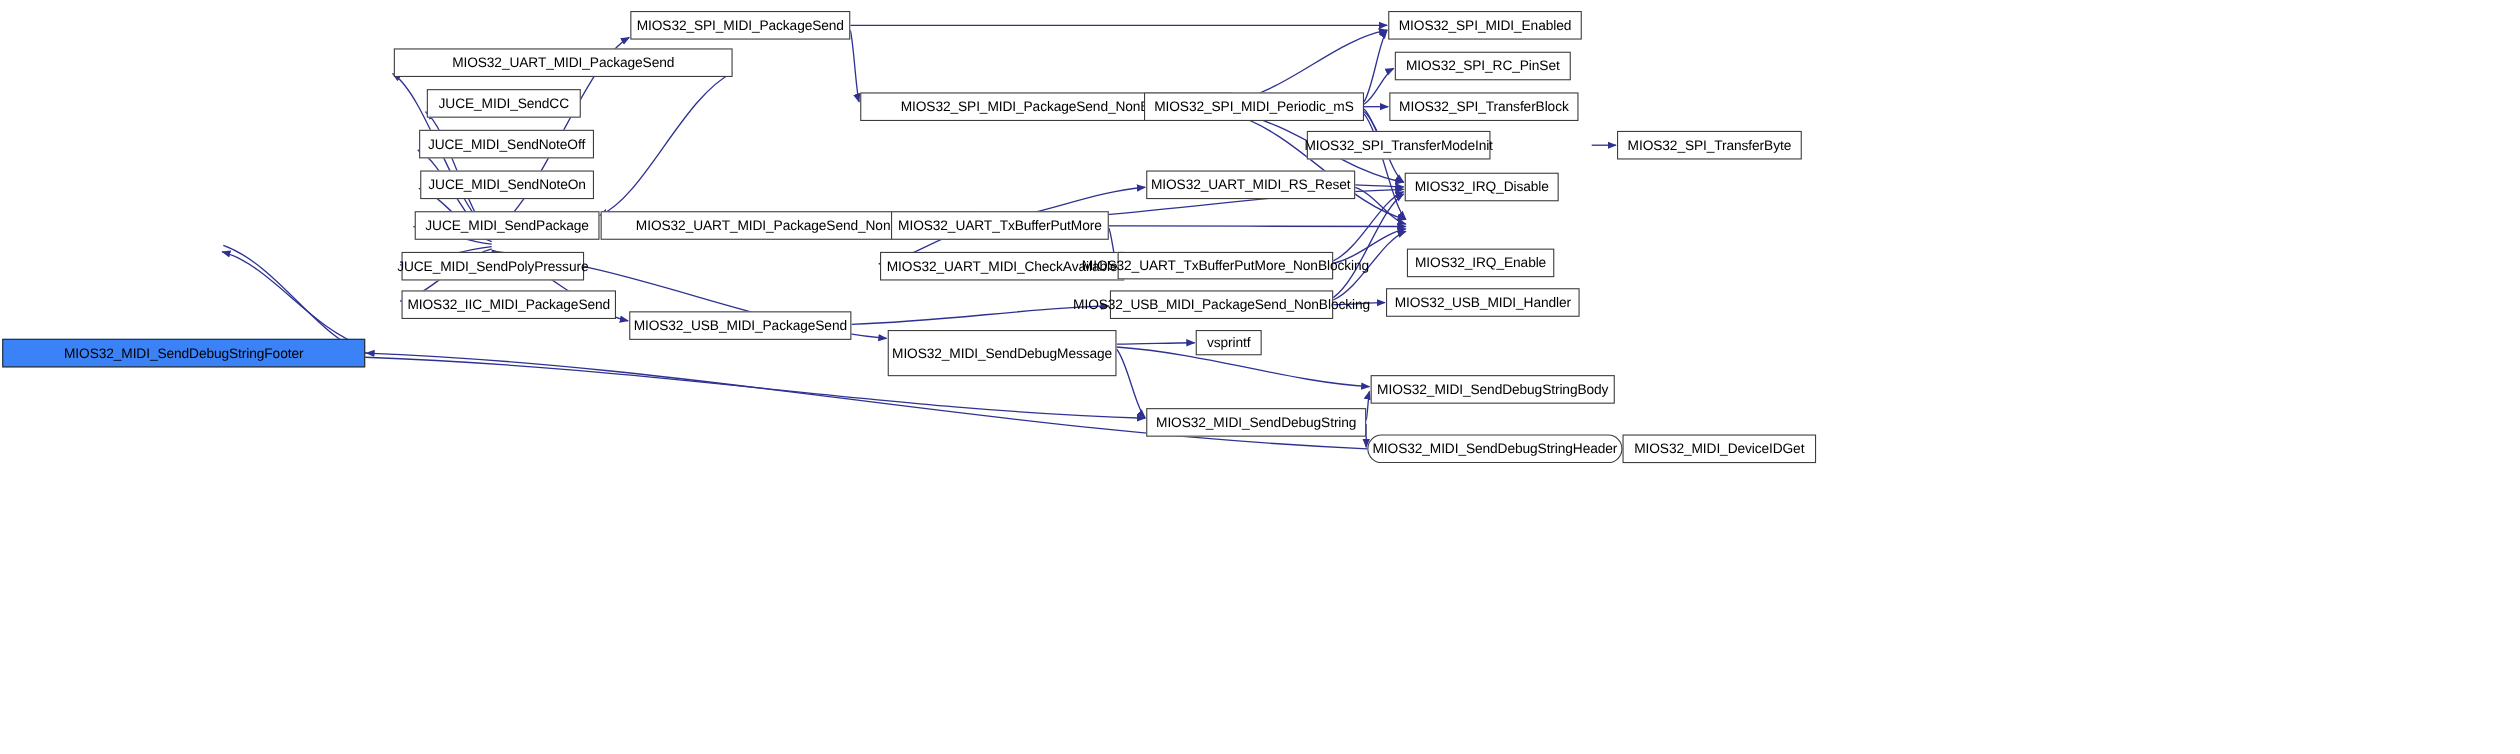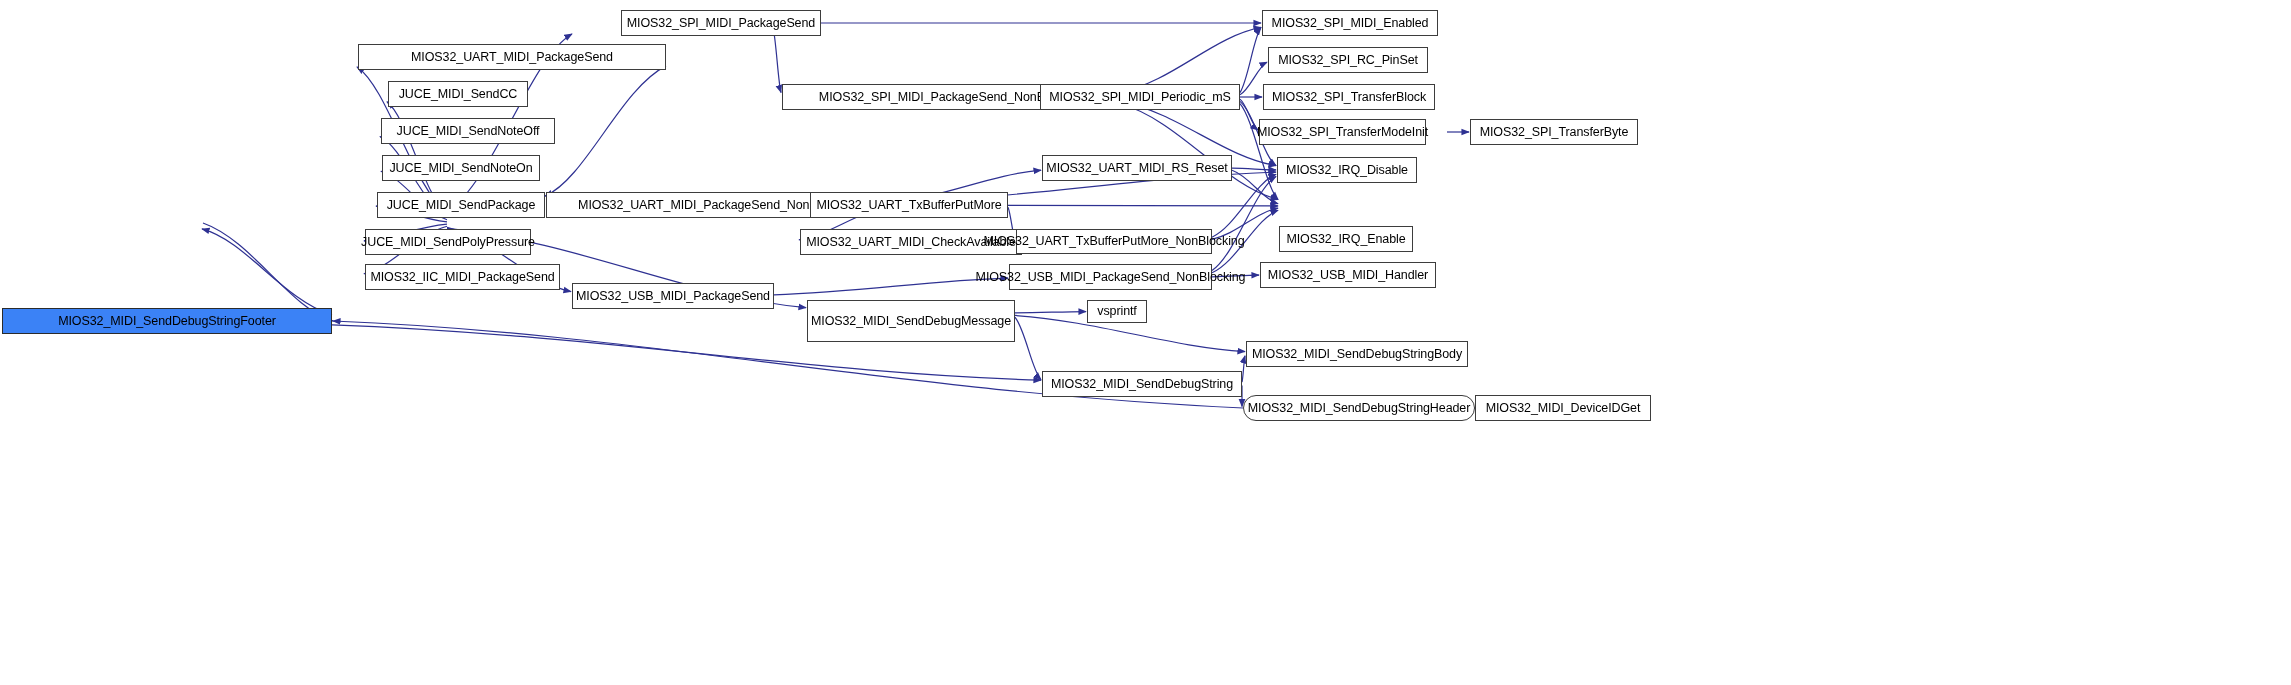"MIOS32_SPI_MIDI_PackageSend" div.node { margin-left: 48px -> none }
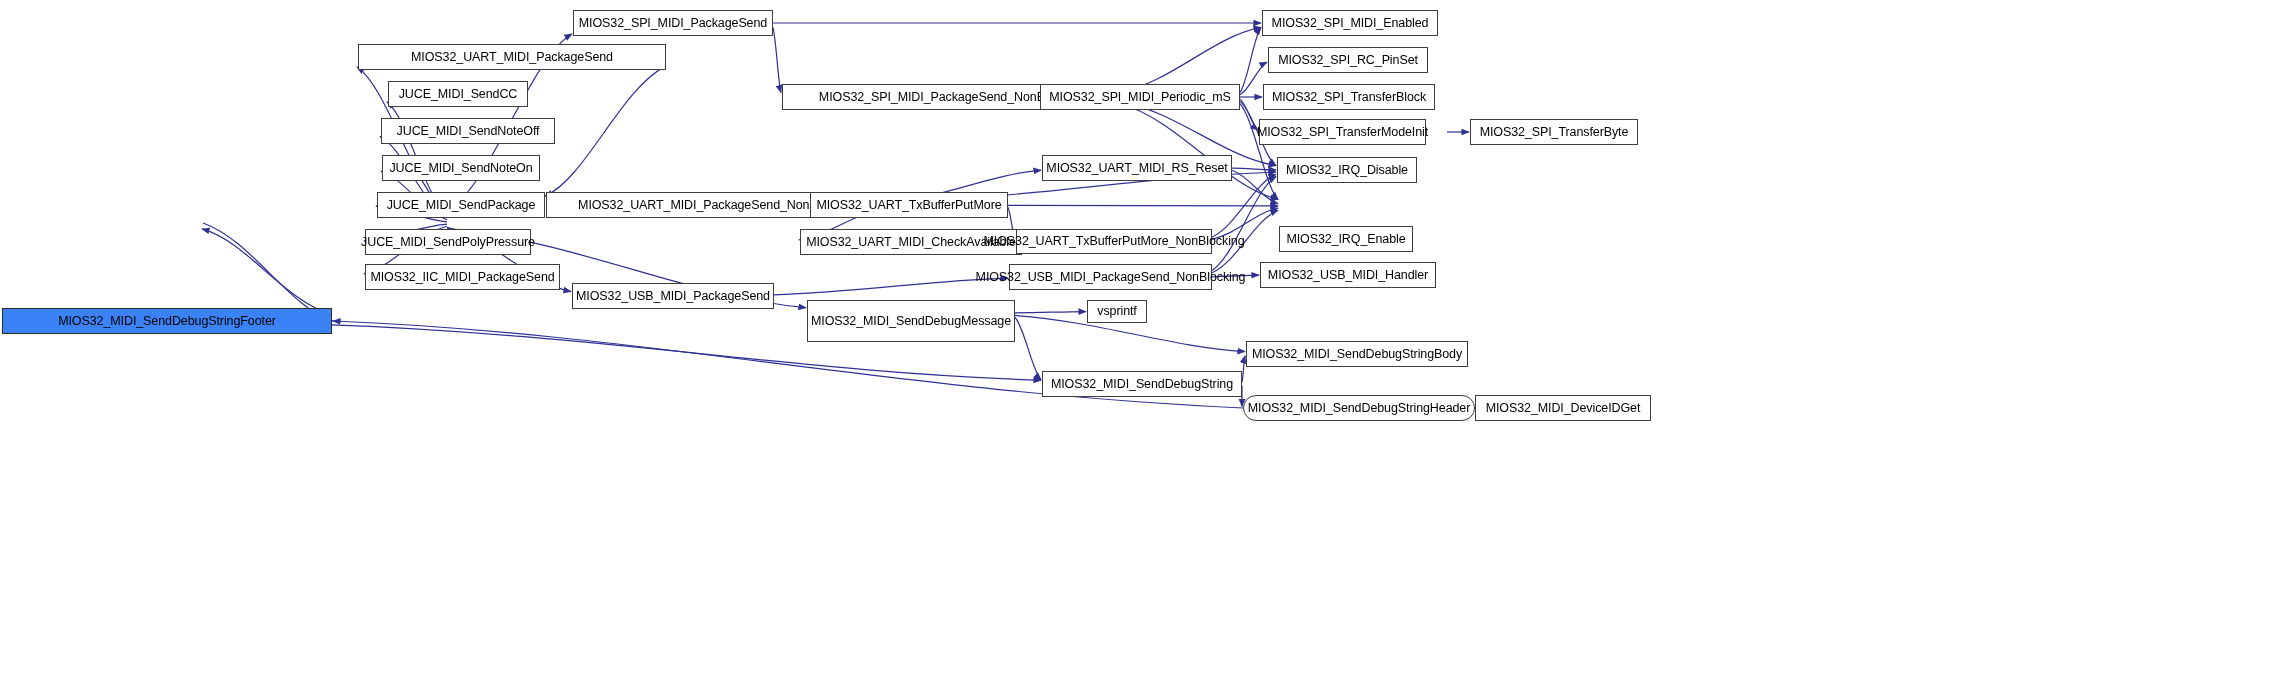"JUCE_MIDI_SendNoteOff" div.node { width: 174px -> 159px }
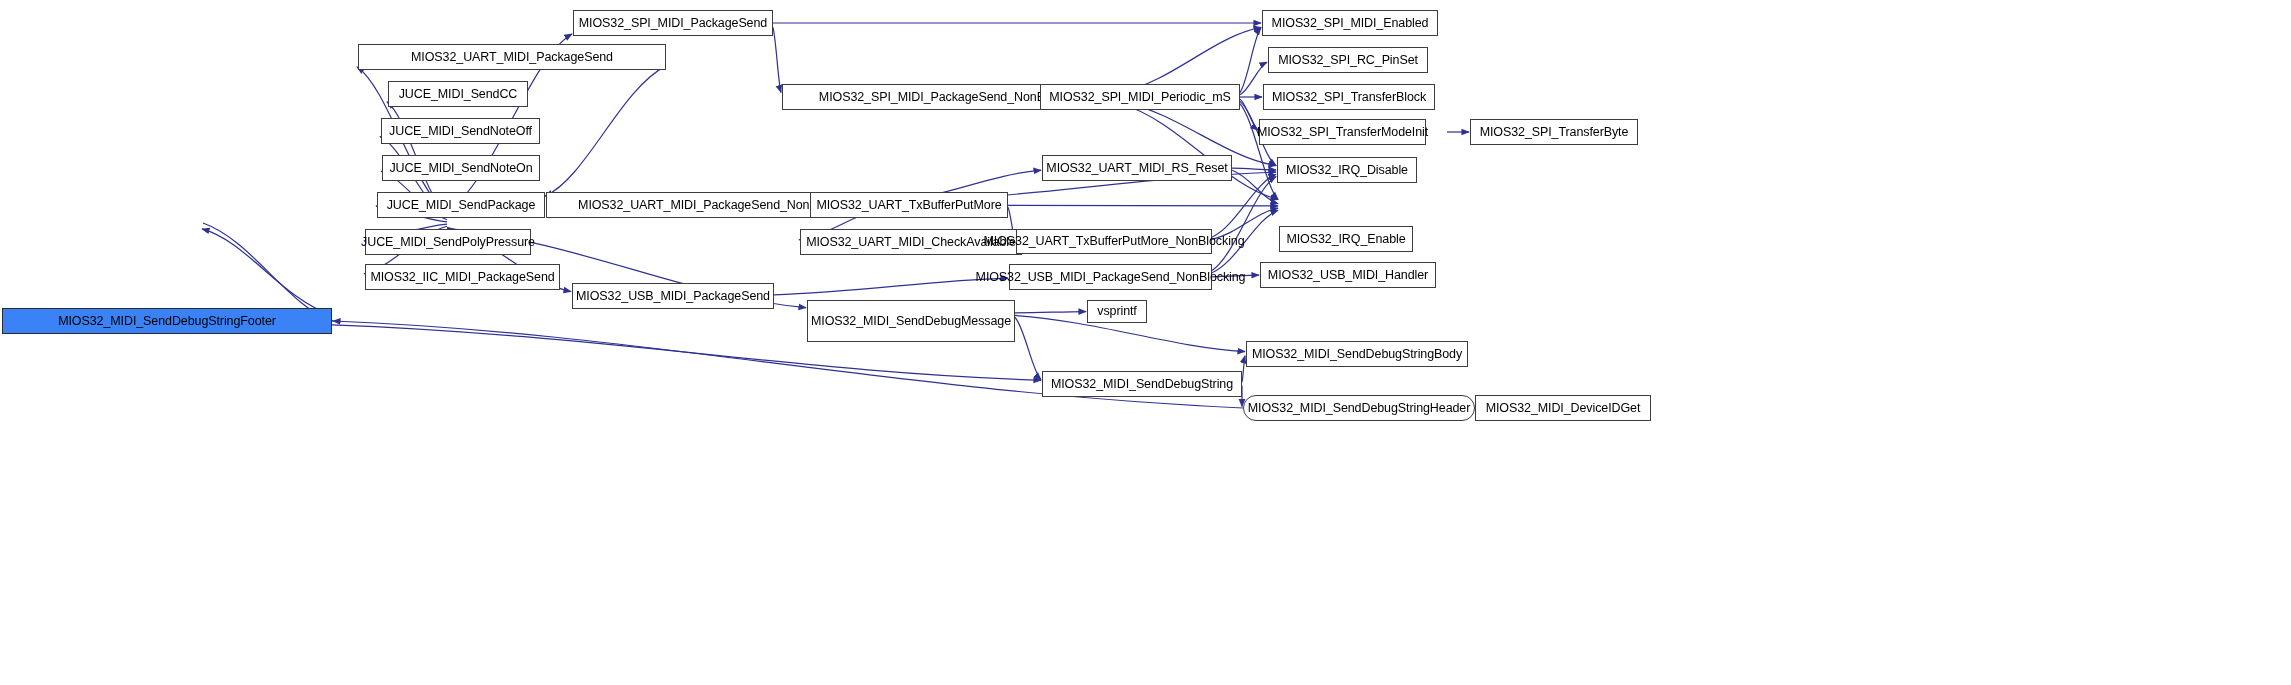"MIOS32_SPI_TransferModeInit" div.node { left: 1259px -> 1188px }
